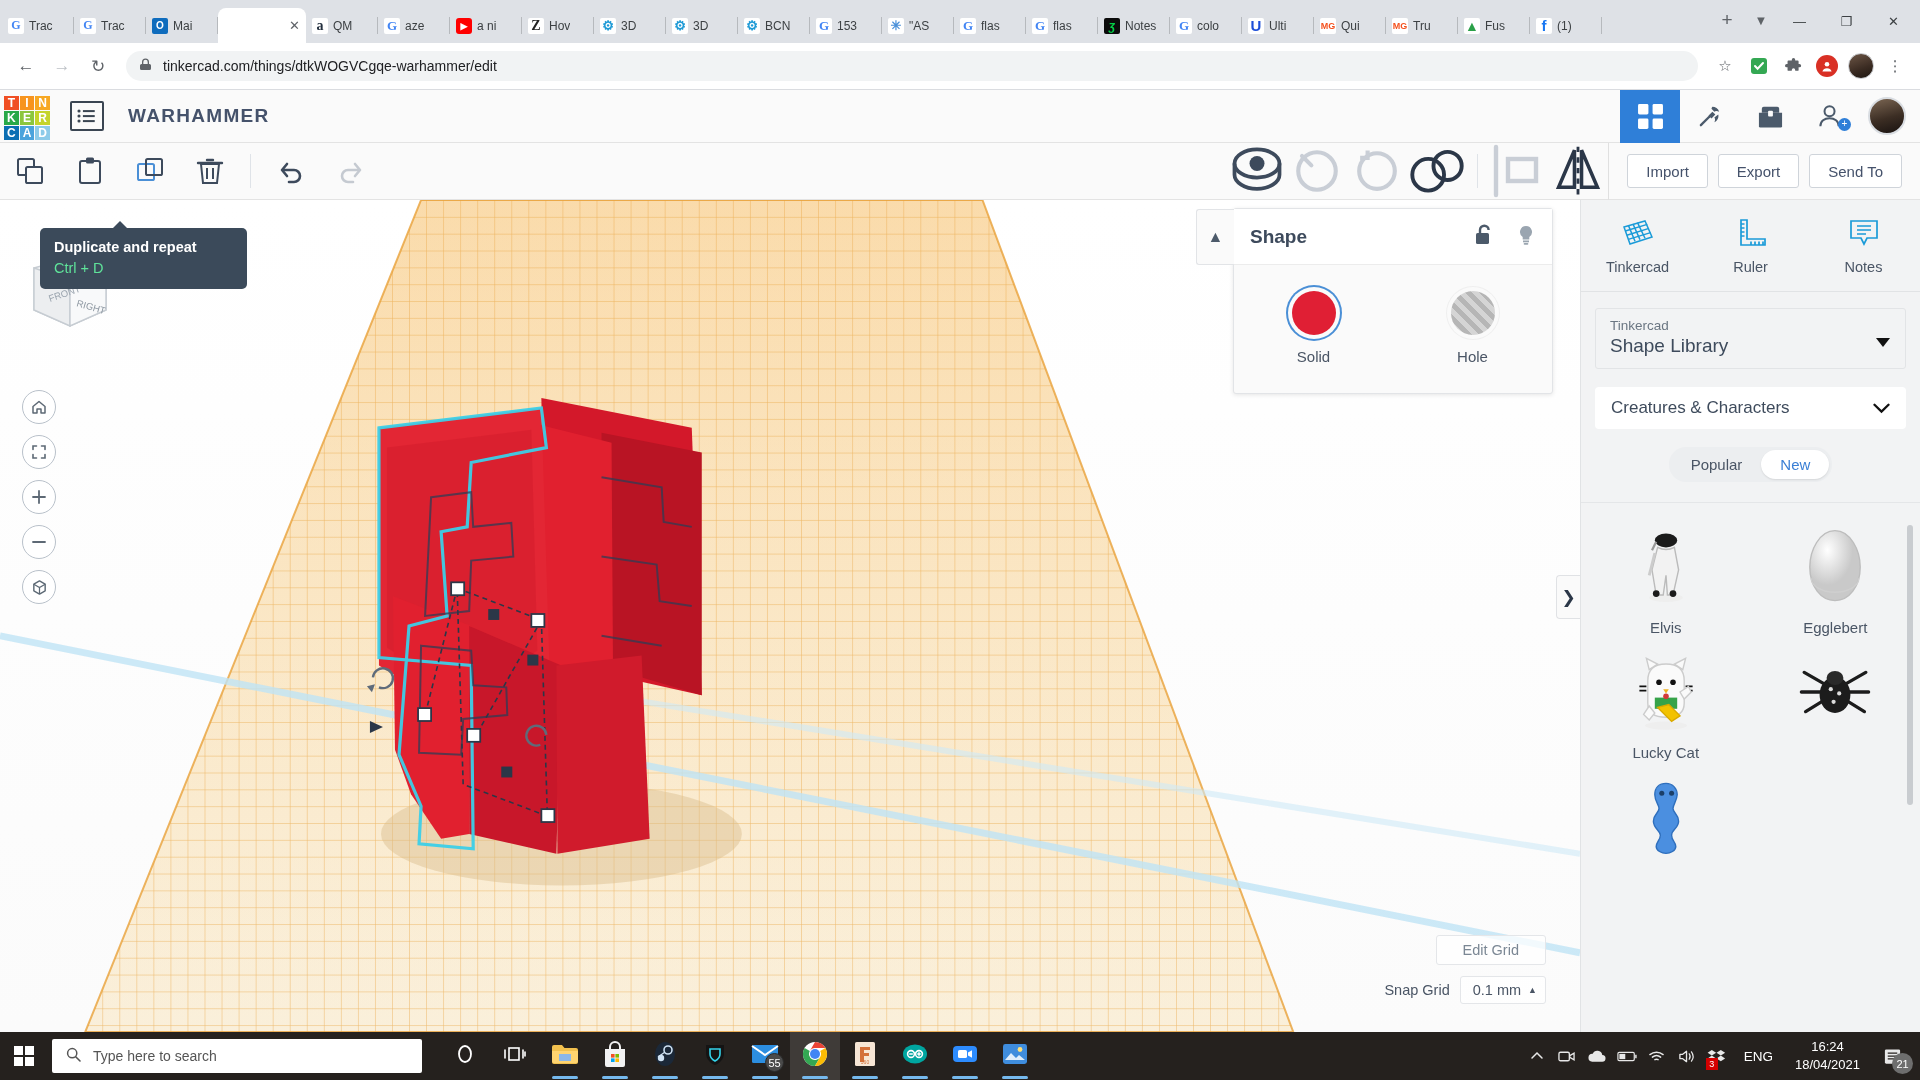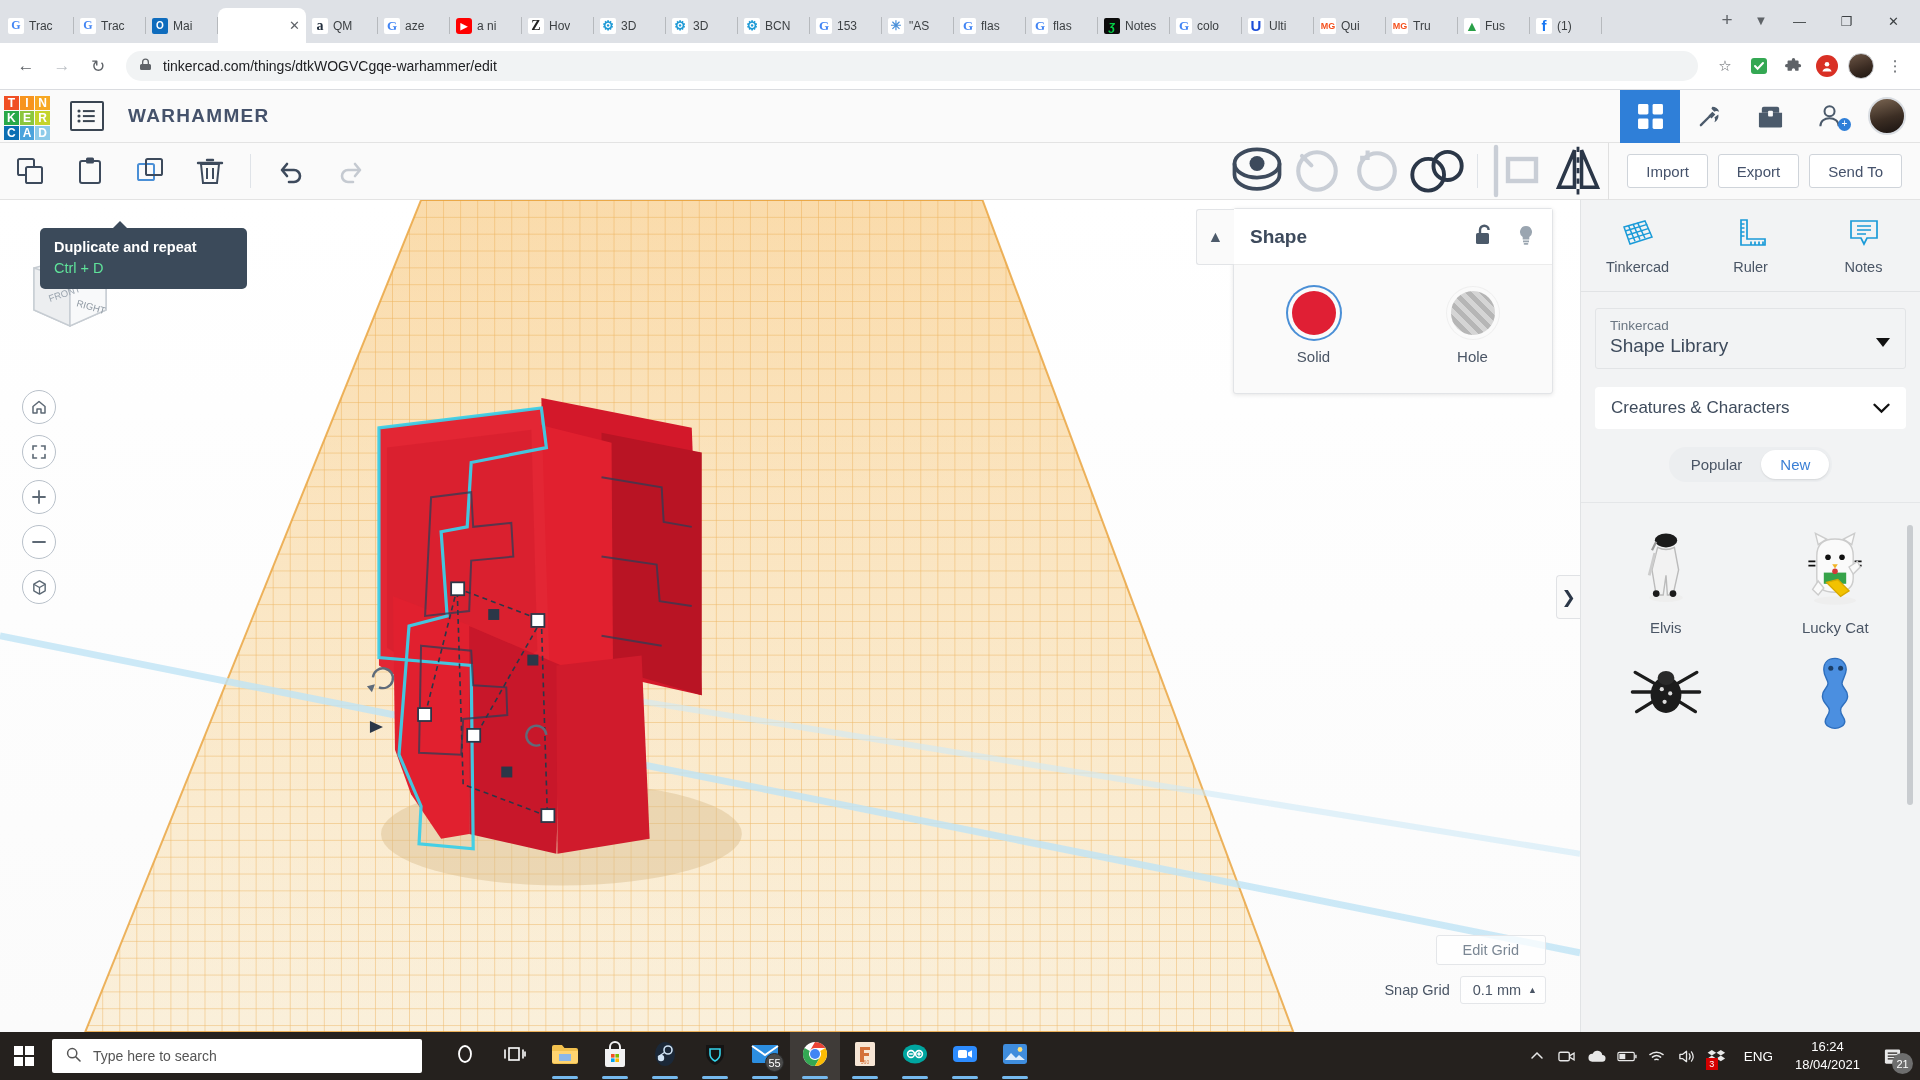"Egglebert" div.sb-item { html: none -> <div> <div> <svg> <defs> <radialGradient> <stop></stop> <stop></stop> </radialGradient> </defs> <path></path> <path></path> </svg> </div> <div>Egglebert</div> </div> }
